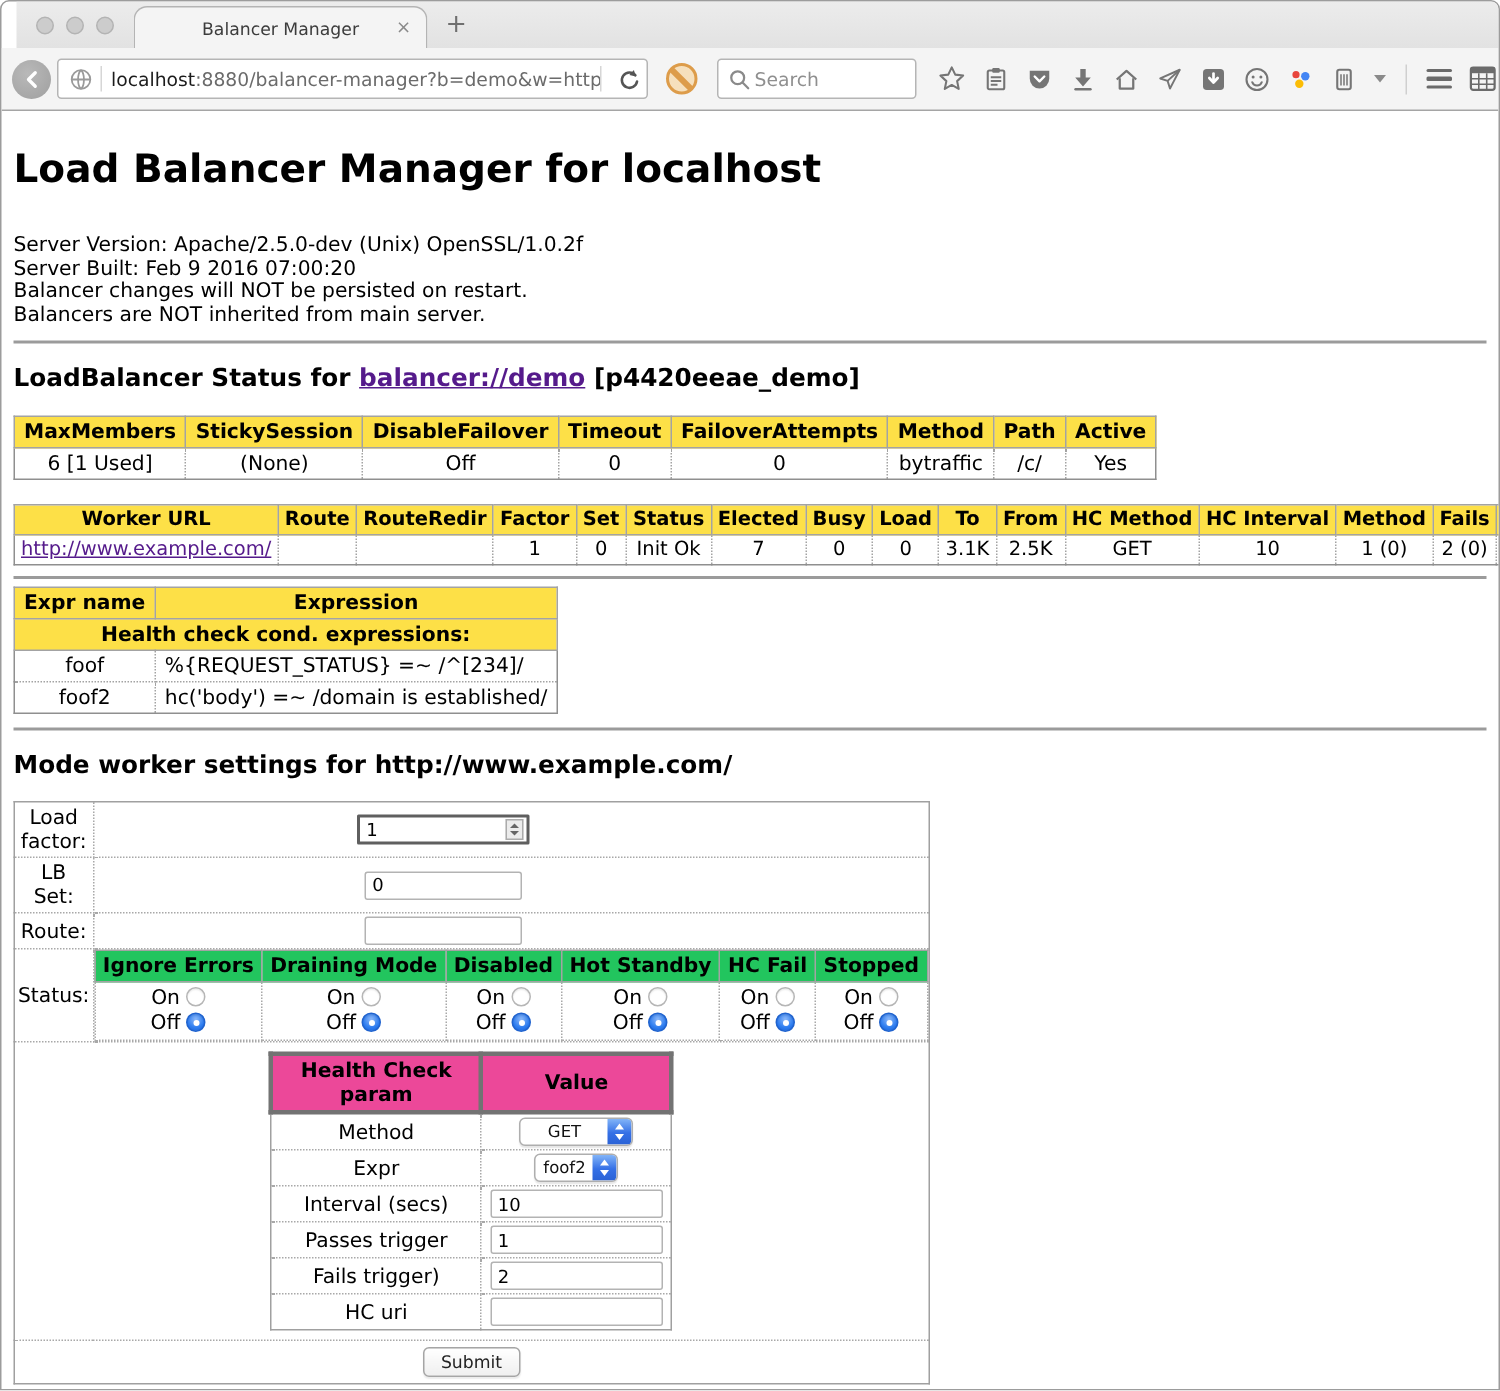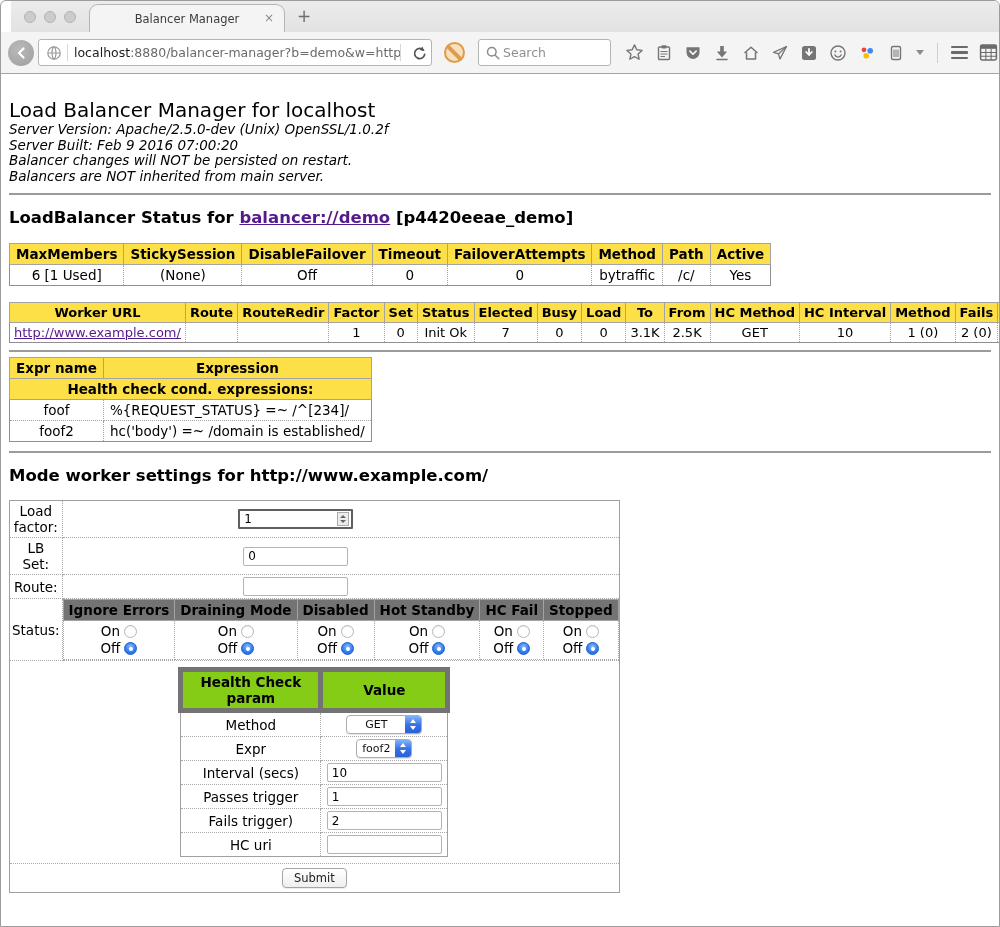"Load Balancer Manager for localhost" h1.page-title { font-size: 20px -> 26px; font-weight: normal -> bold; margin: 24px 0 0 -> 24px 0 28px }
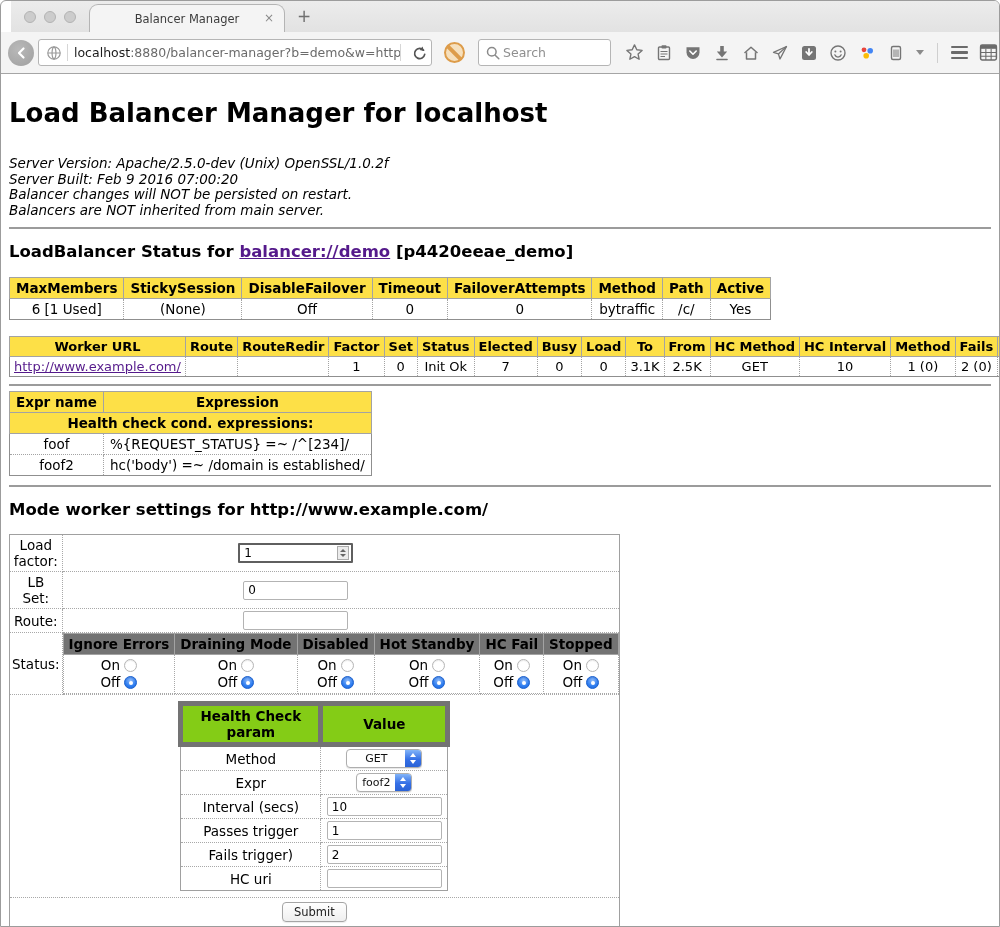"Server Version: Apache/2.5.0-dev (Unix)" .info-line { font-style: italic -> none }
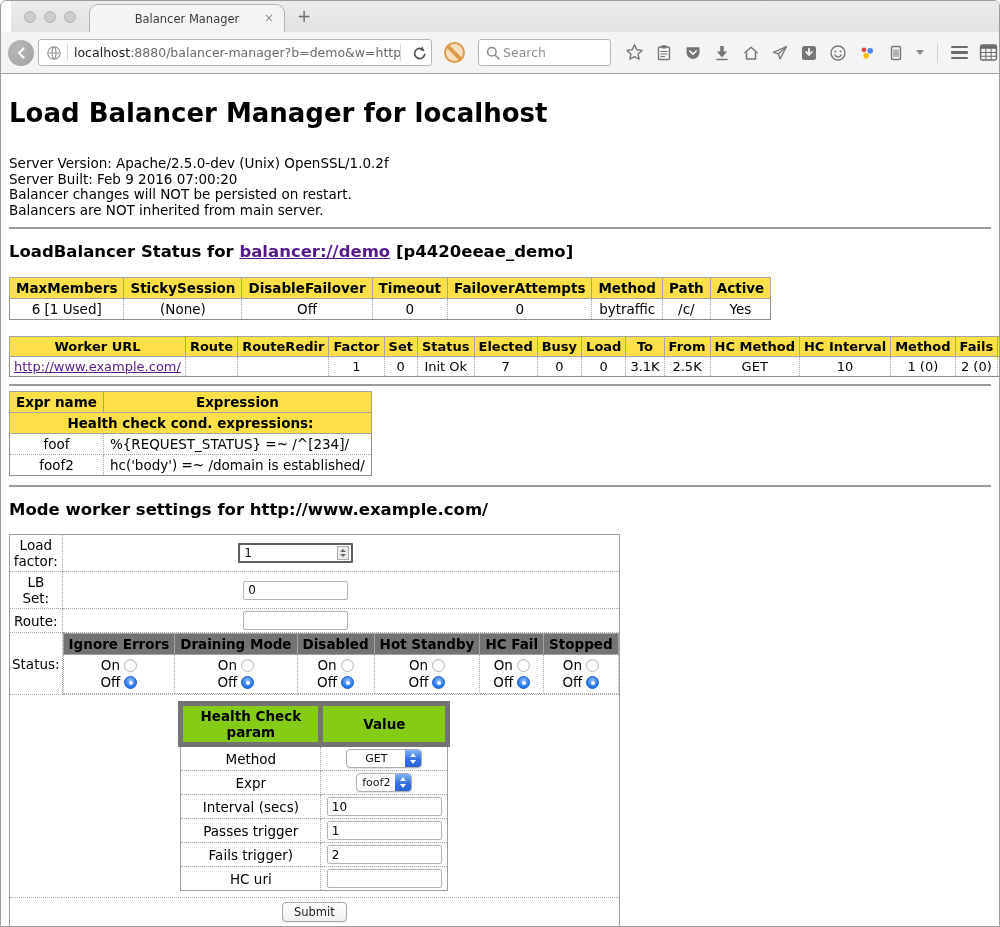"Ignore Errors" table.statustable th { background: #737373 -> #22c55e }
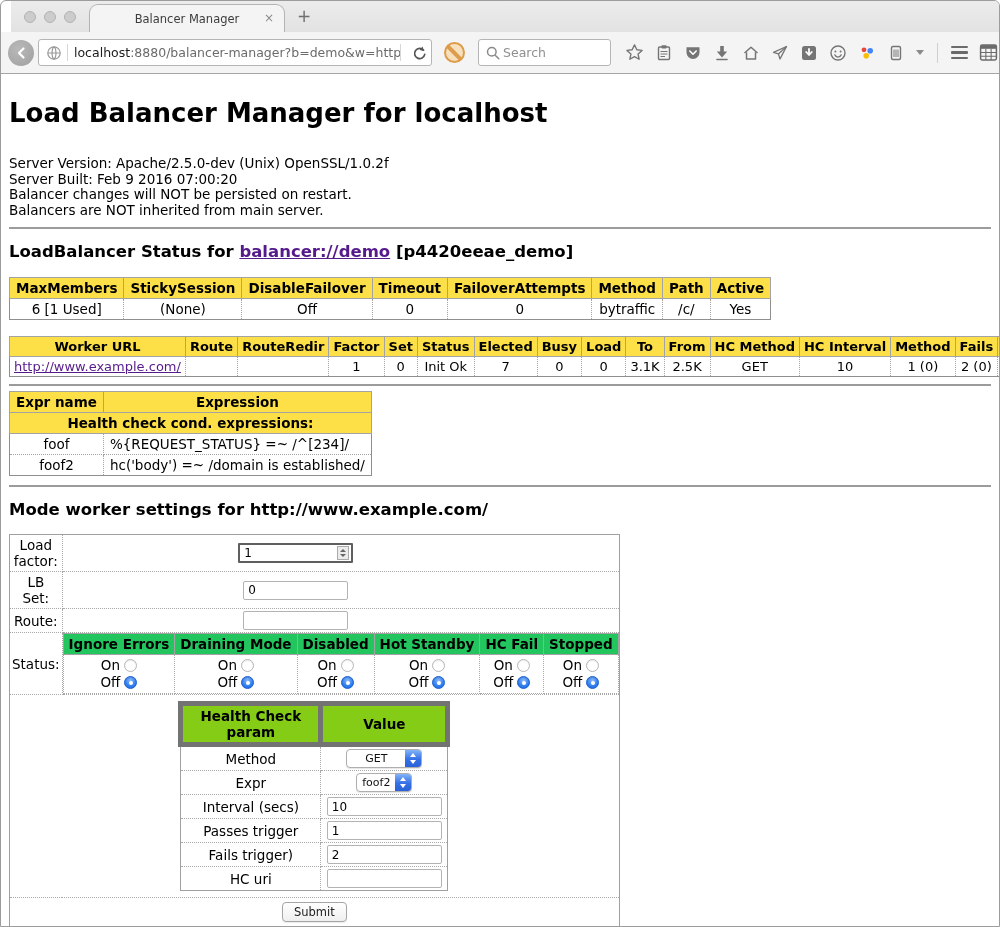"Health Check param" table.hctable th { background: #84cc16 -> #ec4899; border: 5px solid #737373 -> 3px solid #737373 }
